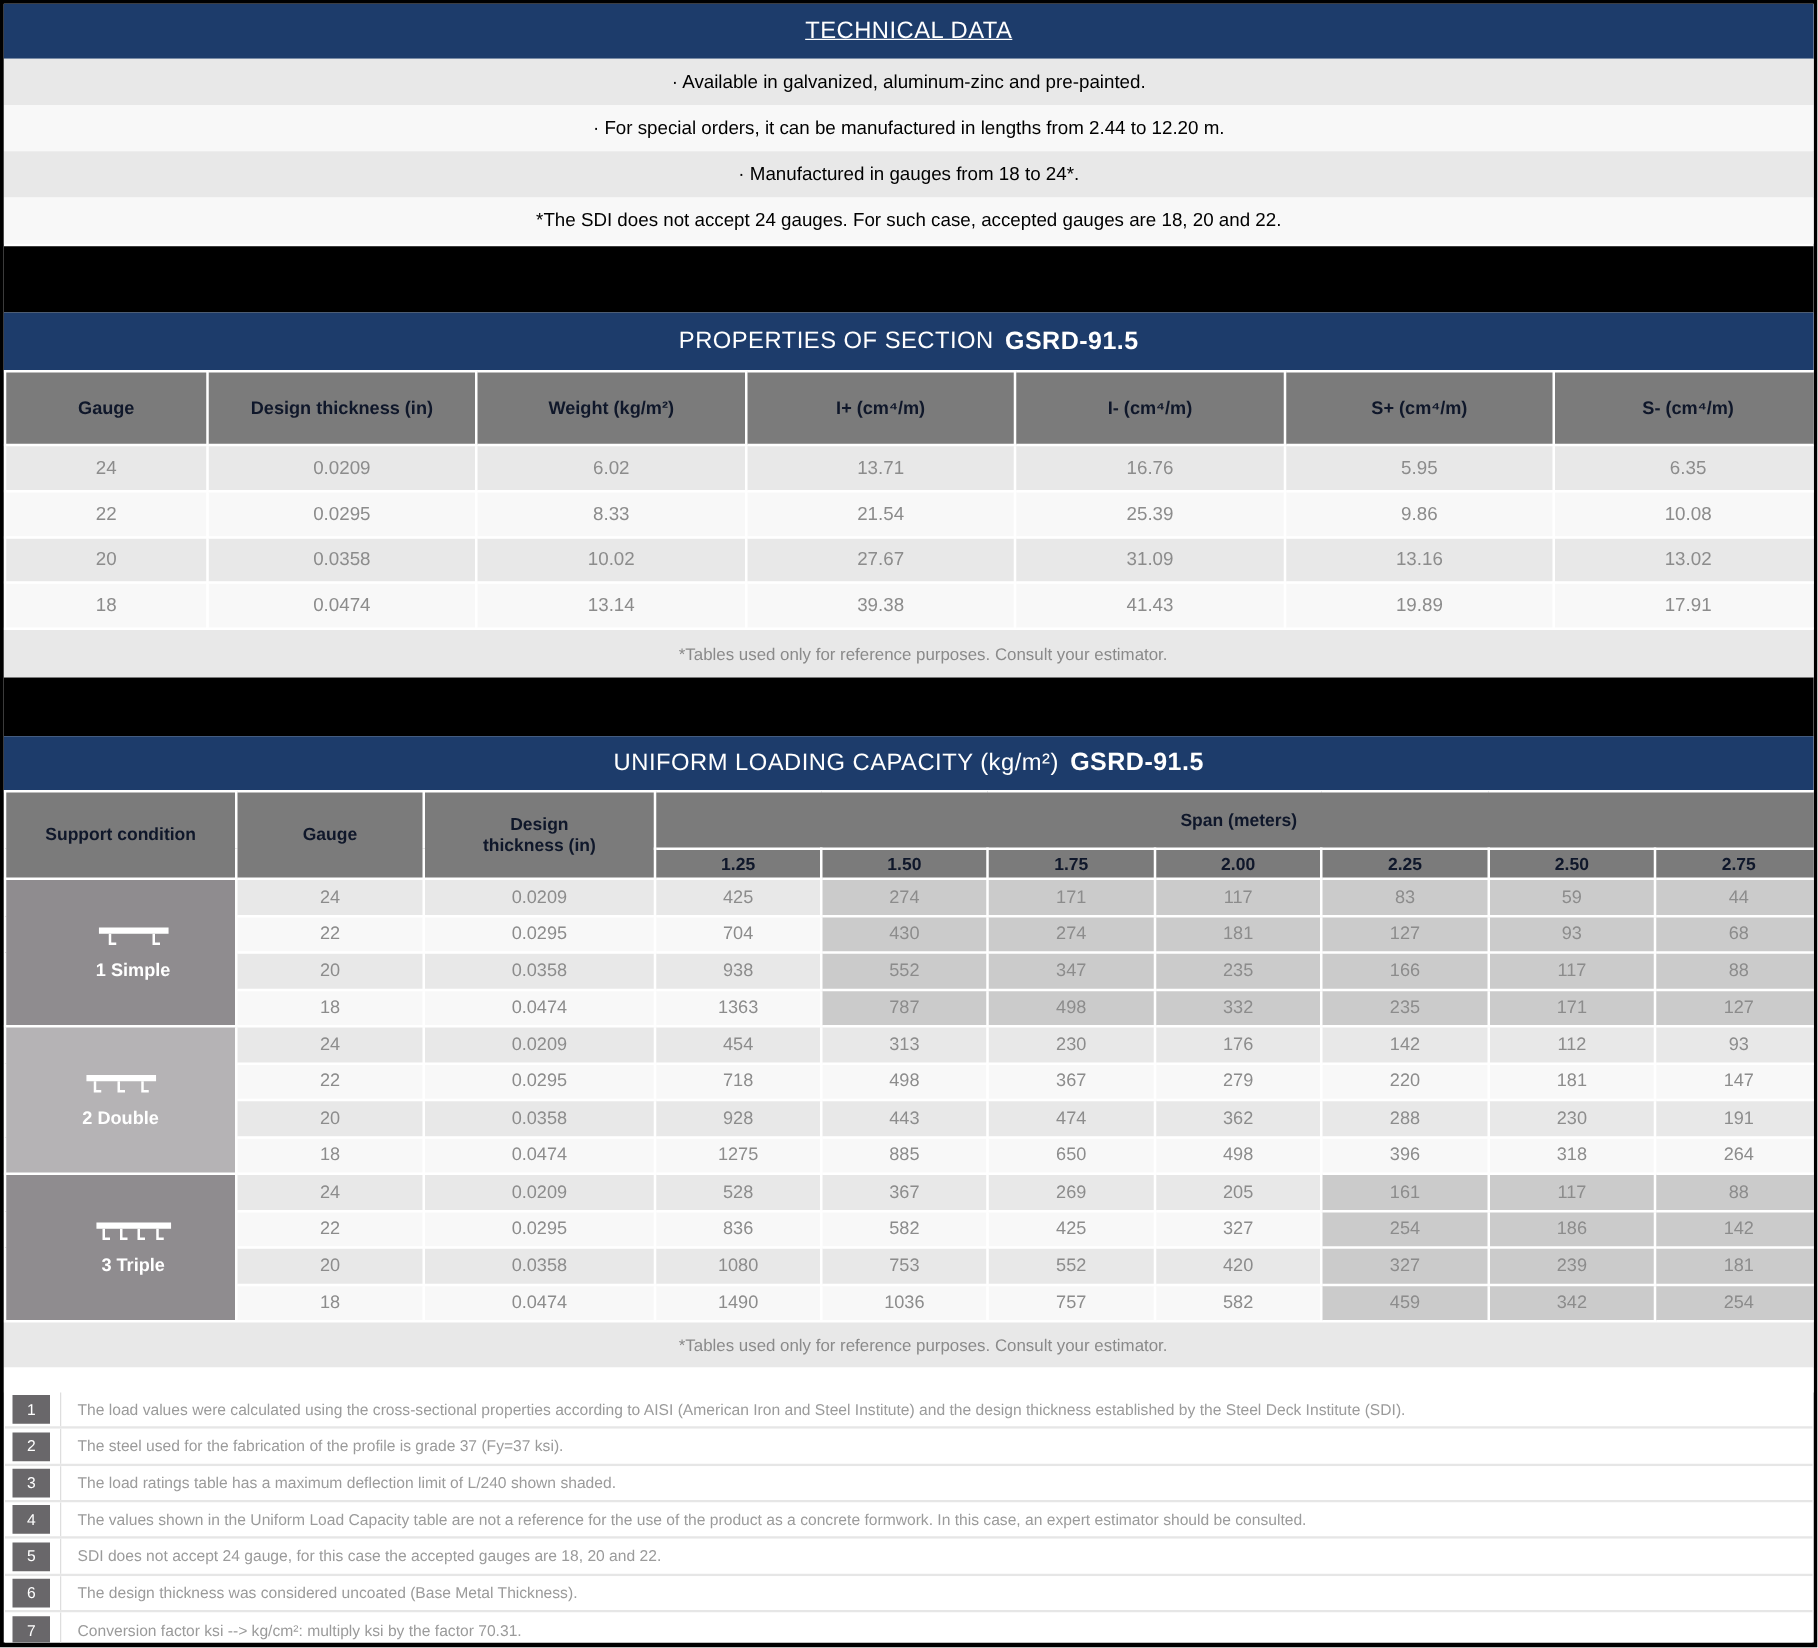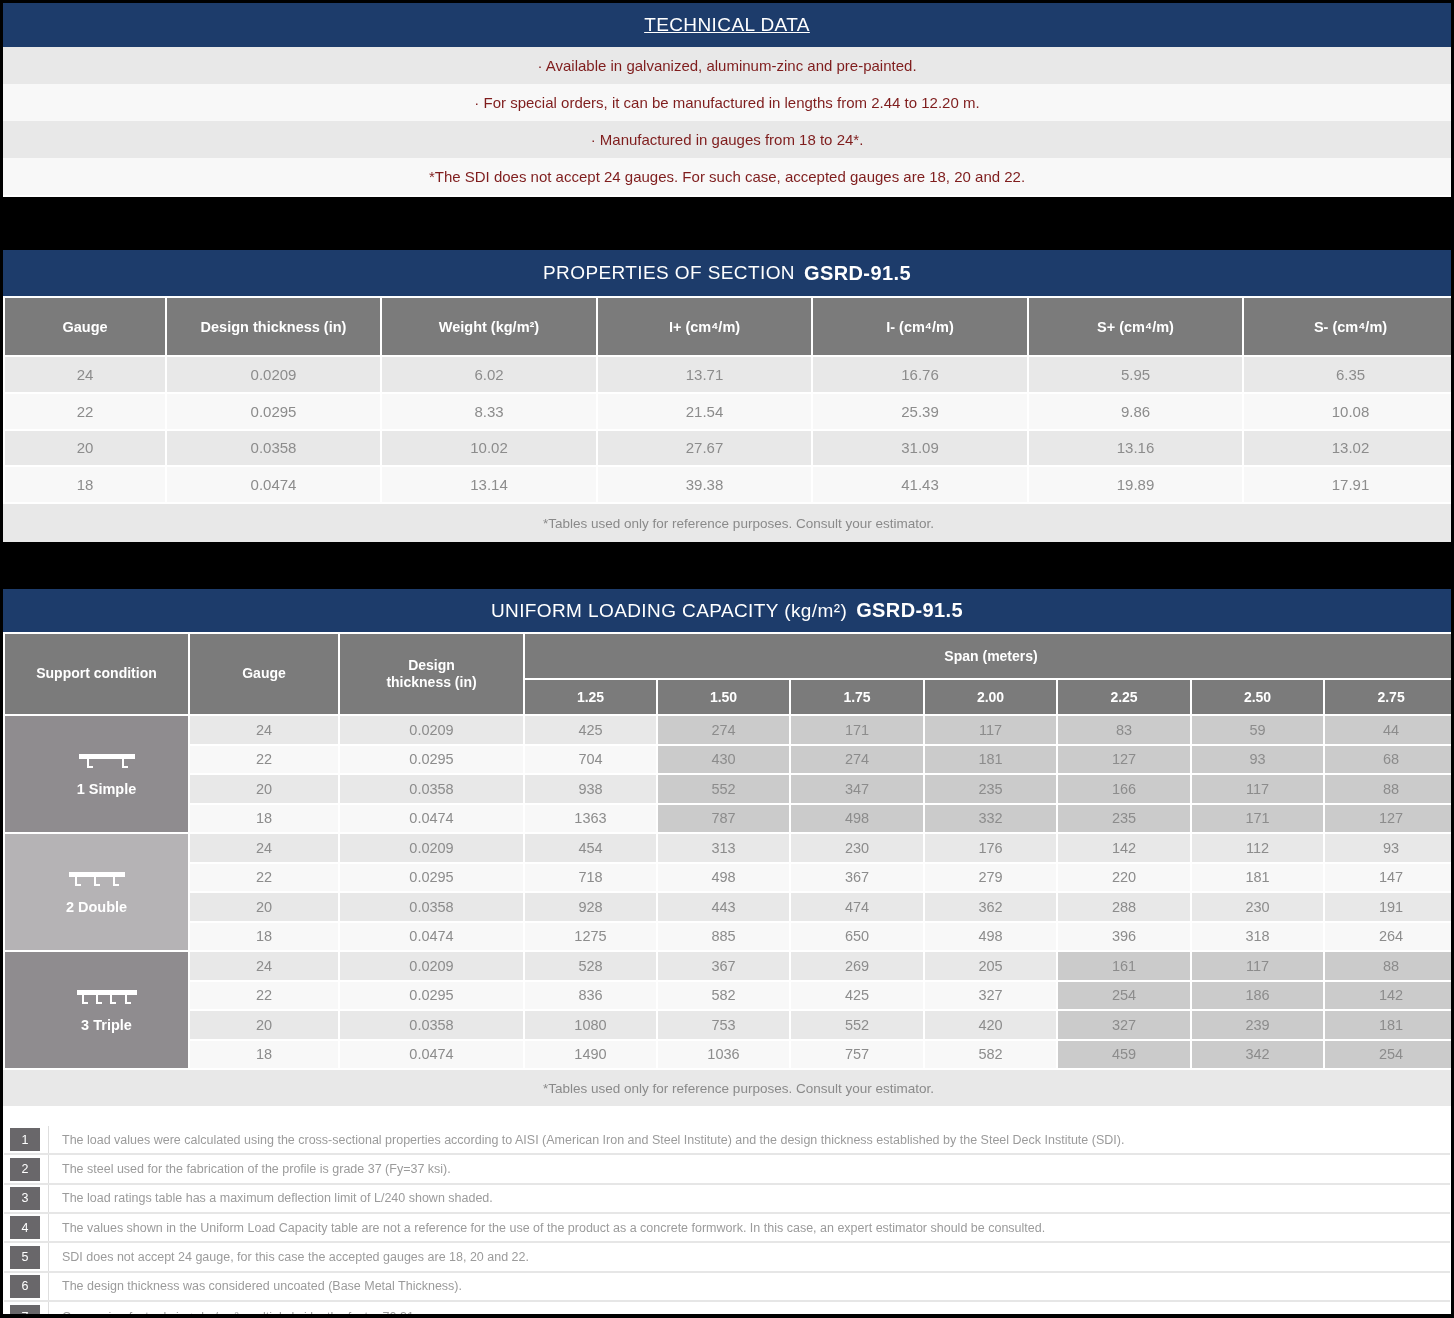"· Available in galvanized, aluminum-zinc" .info-row { color: #7f1d1d -> #000000 }
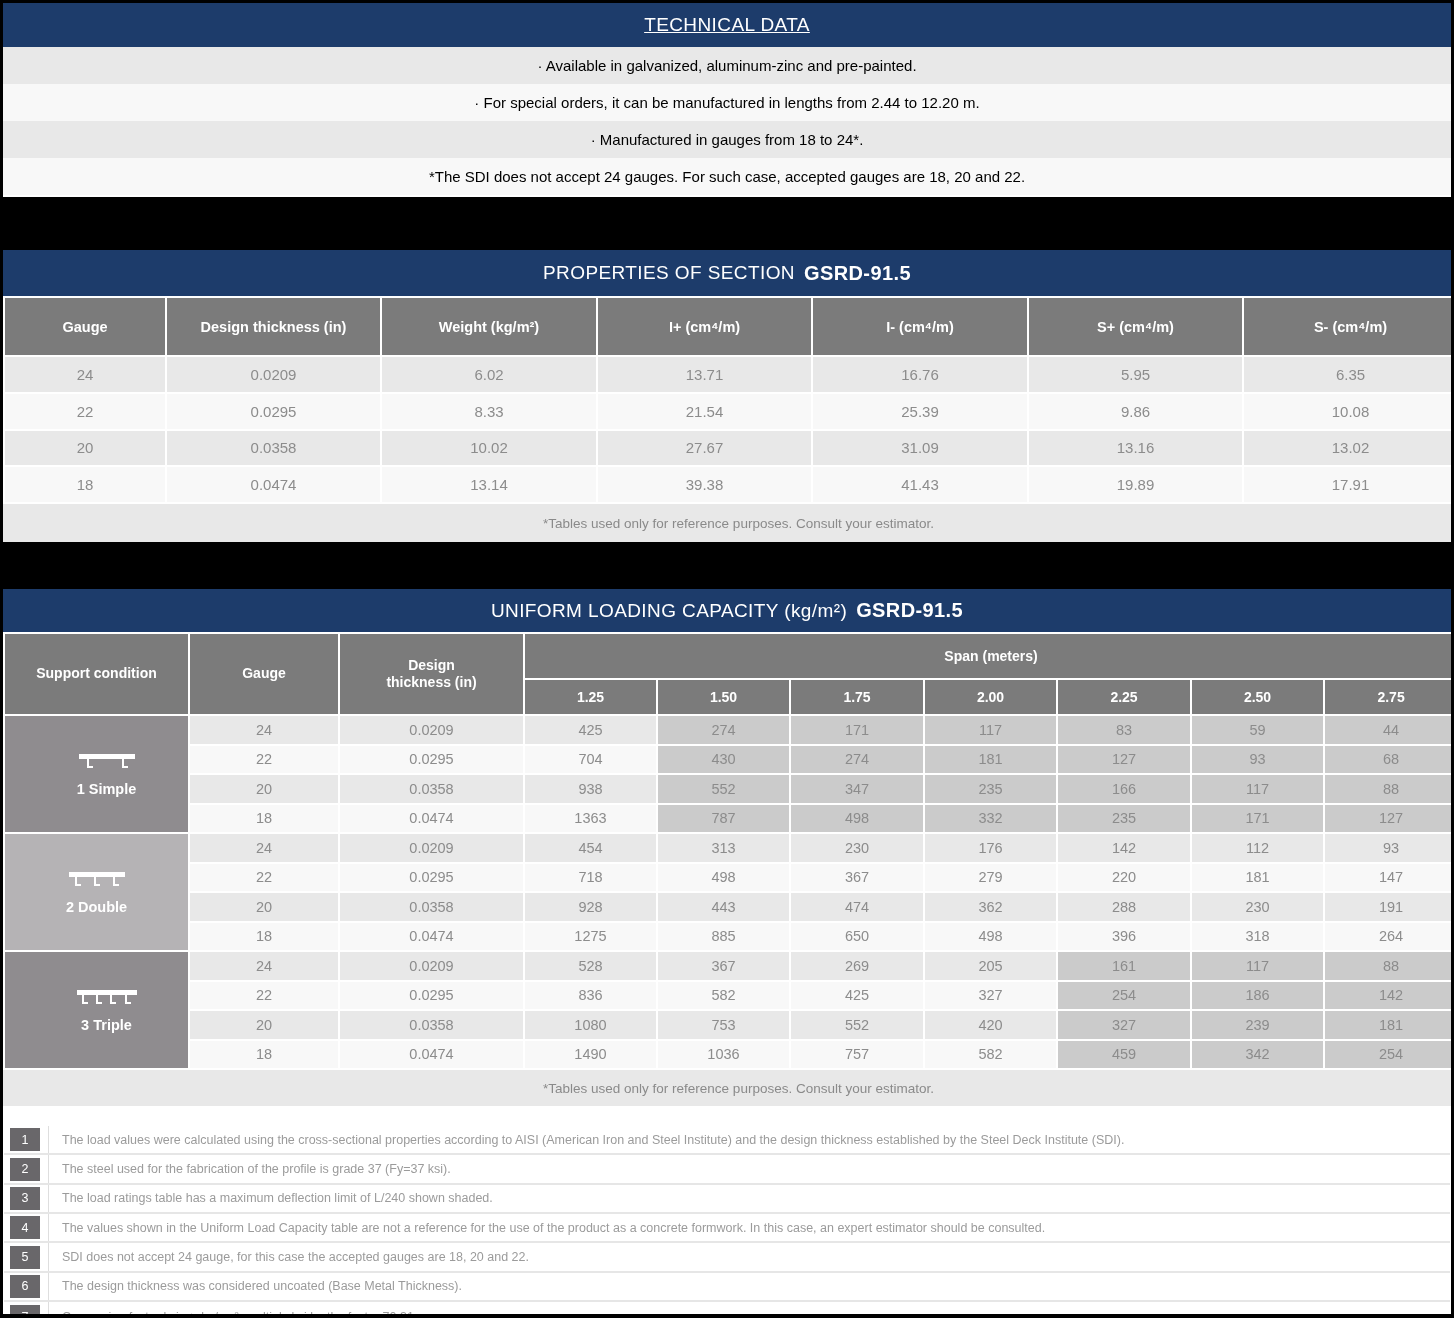"Gauge" th { color: #ffffff -> #0f172a }
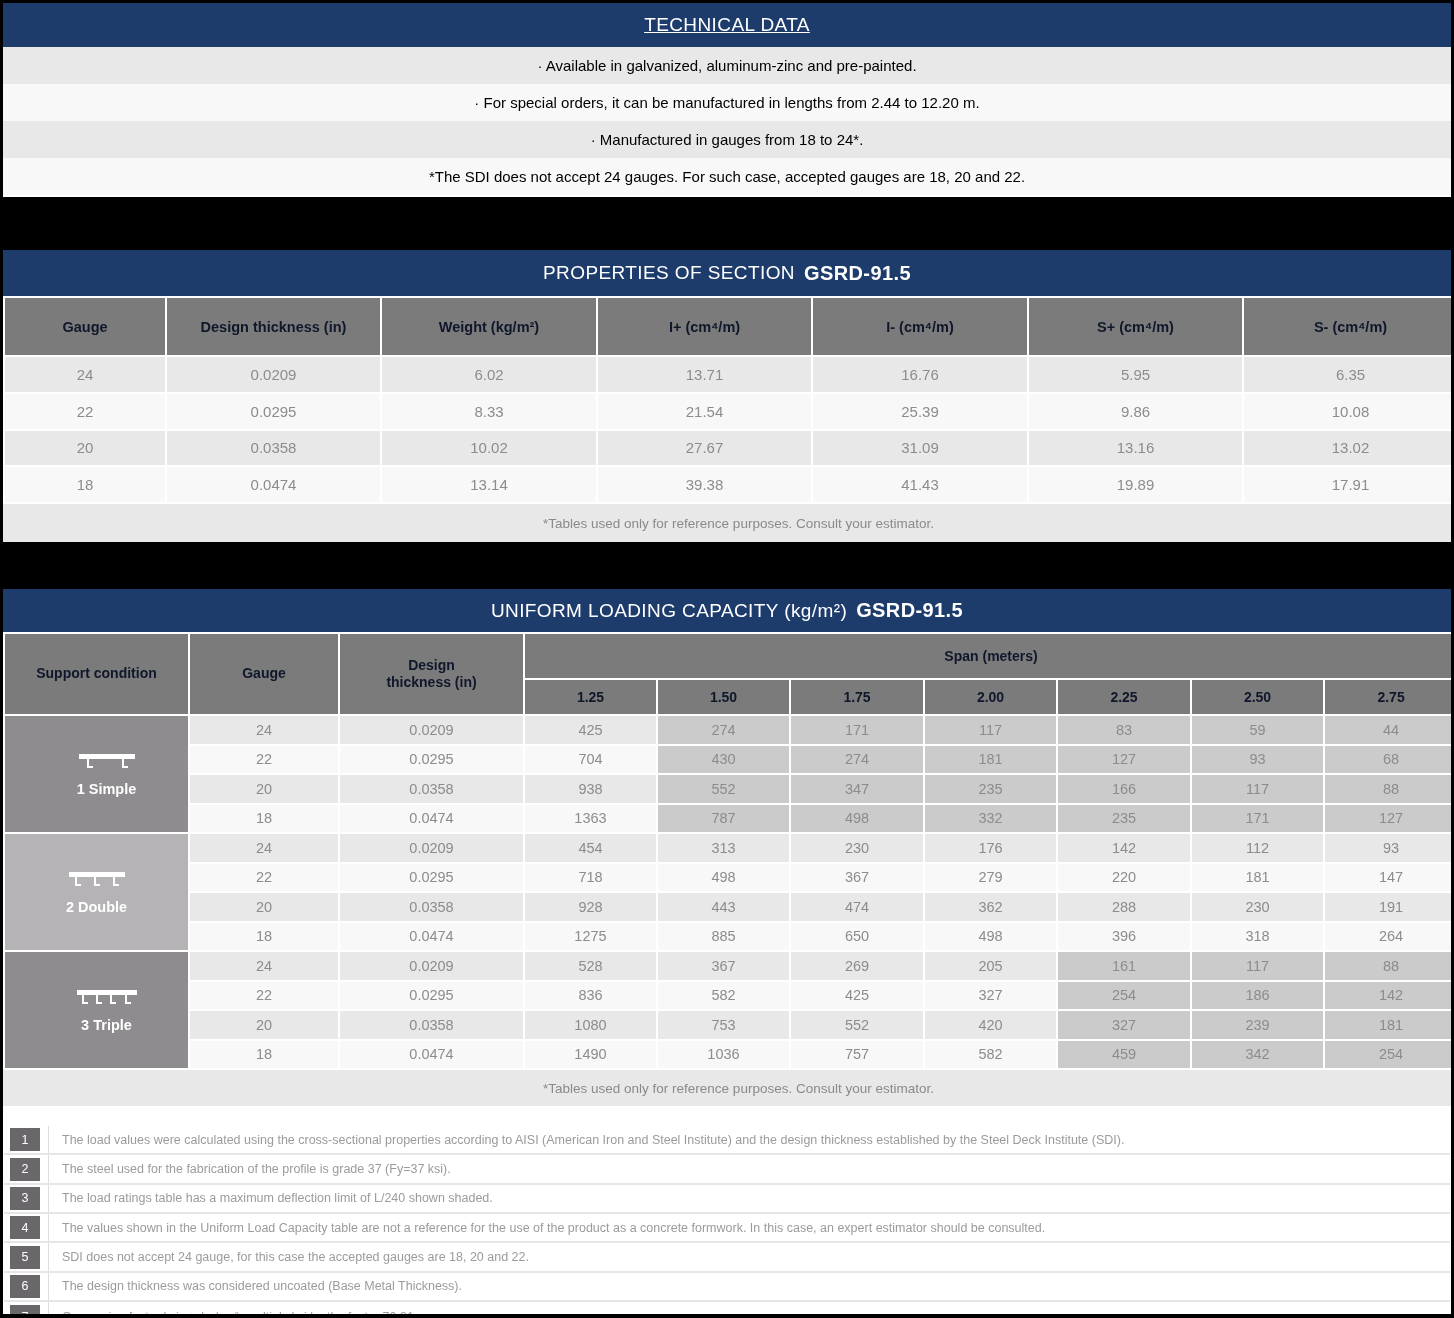"1.25" .load-table .th-tick { height: 36px -> 24px }
